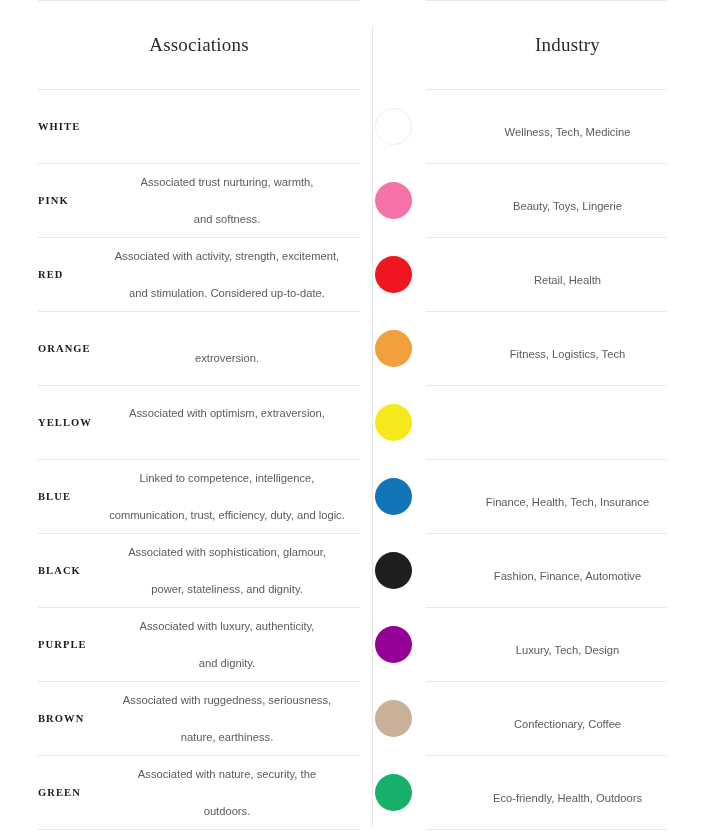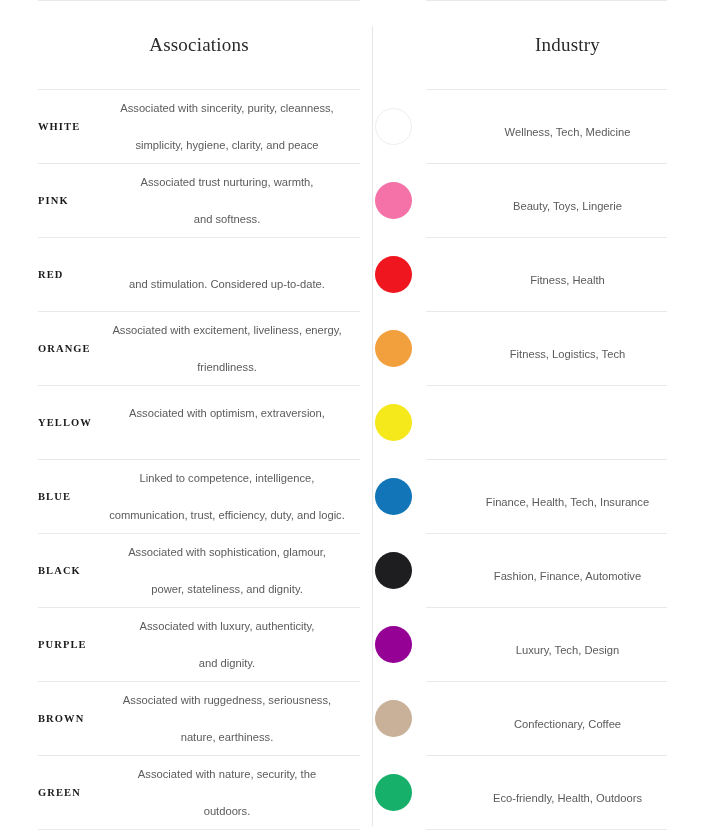"Associated with sincerity, purity," div.cell { html: <div> <span><span>Associated with sincerity, purity, cleanness,</span><br><span>simplicity, hygiene, clarity, and peace</span></span> </div> -> none }
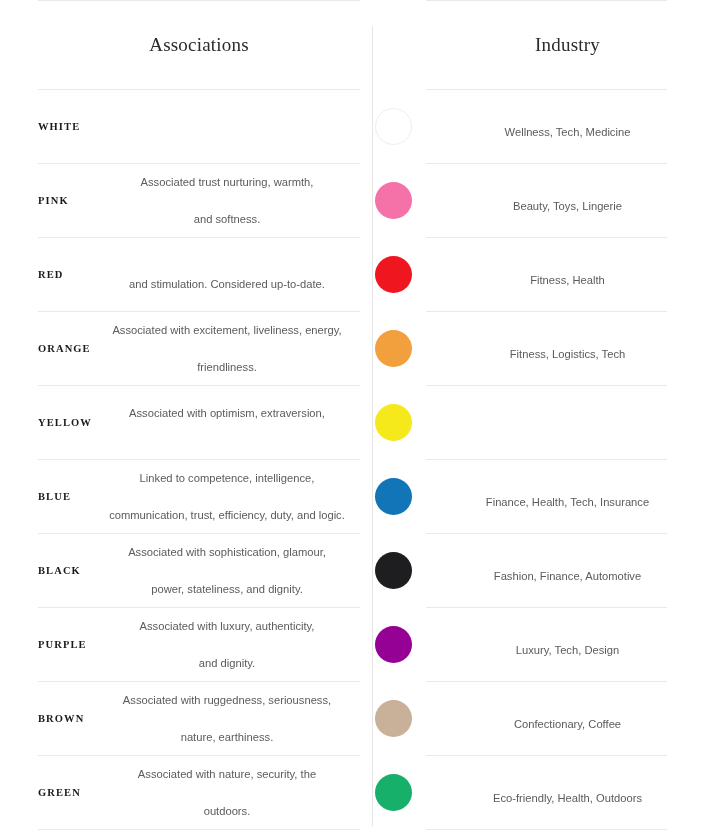"Associated with activity, strength," span { html: none -> <span>Associated with activity, strength, excitement,</span> }
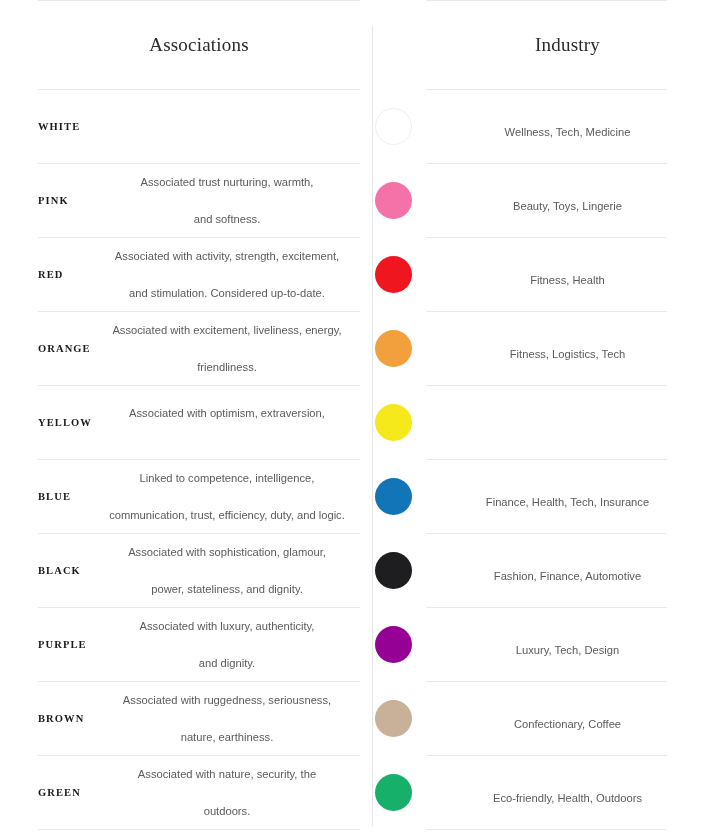"Fitness, Health" span { text: Fitness -> Retail }
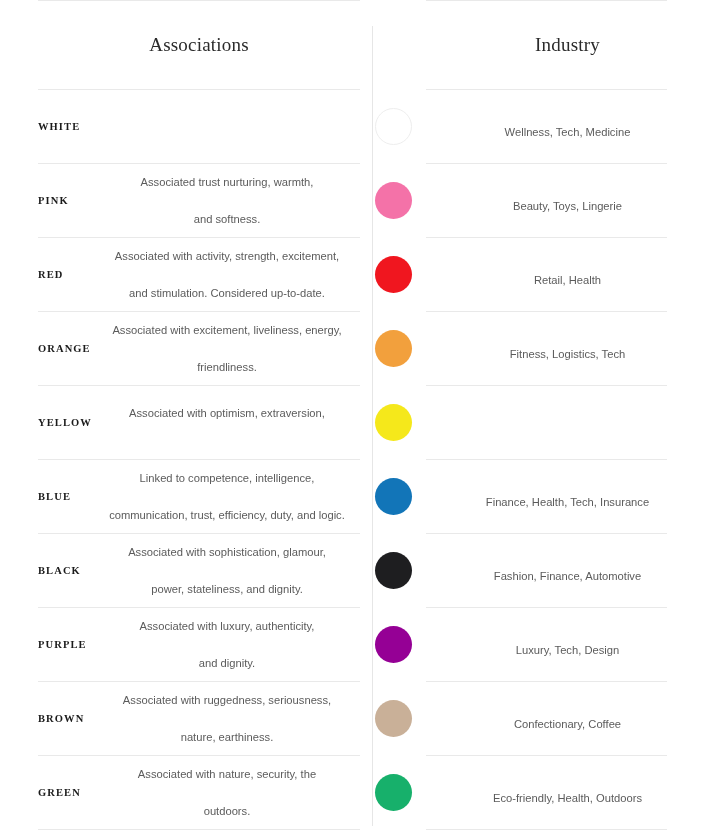"Associated with excitement, liveliness," span { html: <span>Associated with excitement, liveliness, energy,</span> -> none }
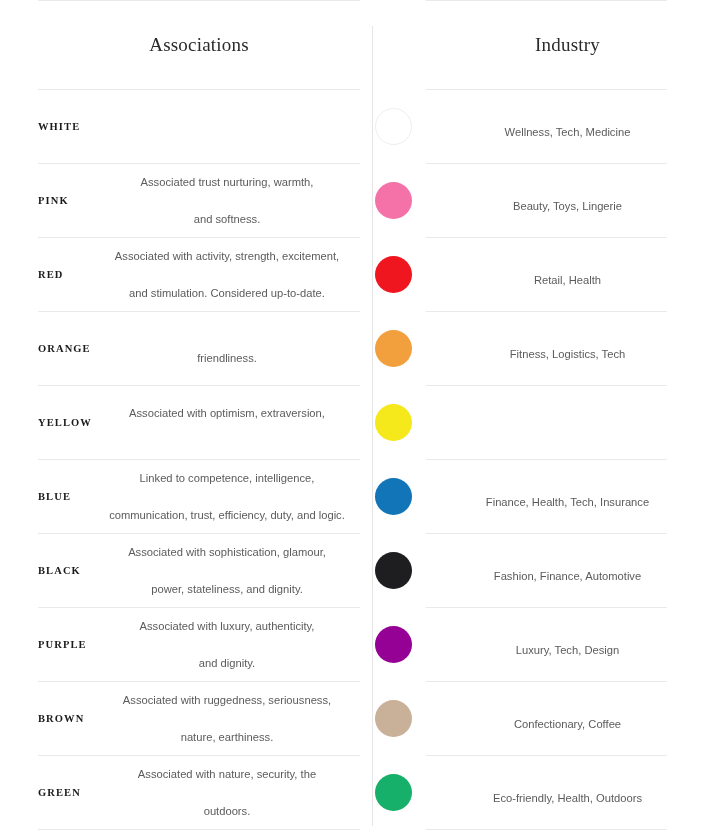"friendliness." span { text: friendliness -> extroversion }
